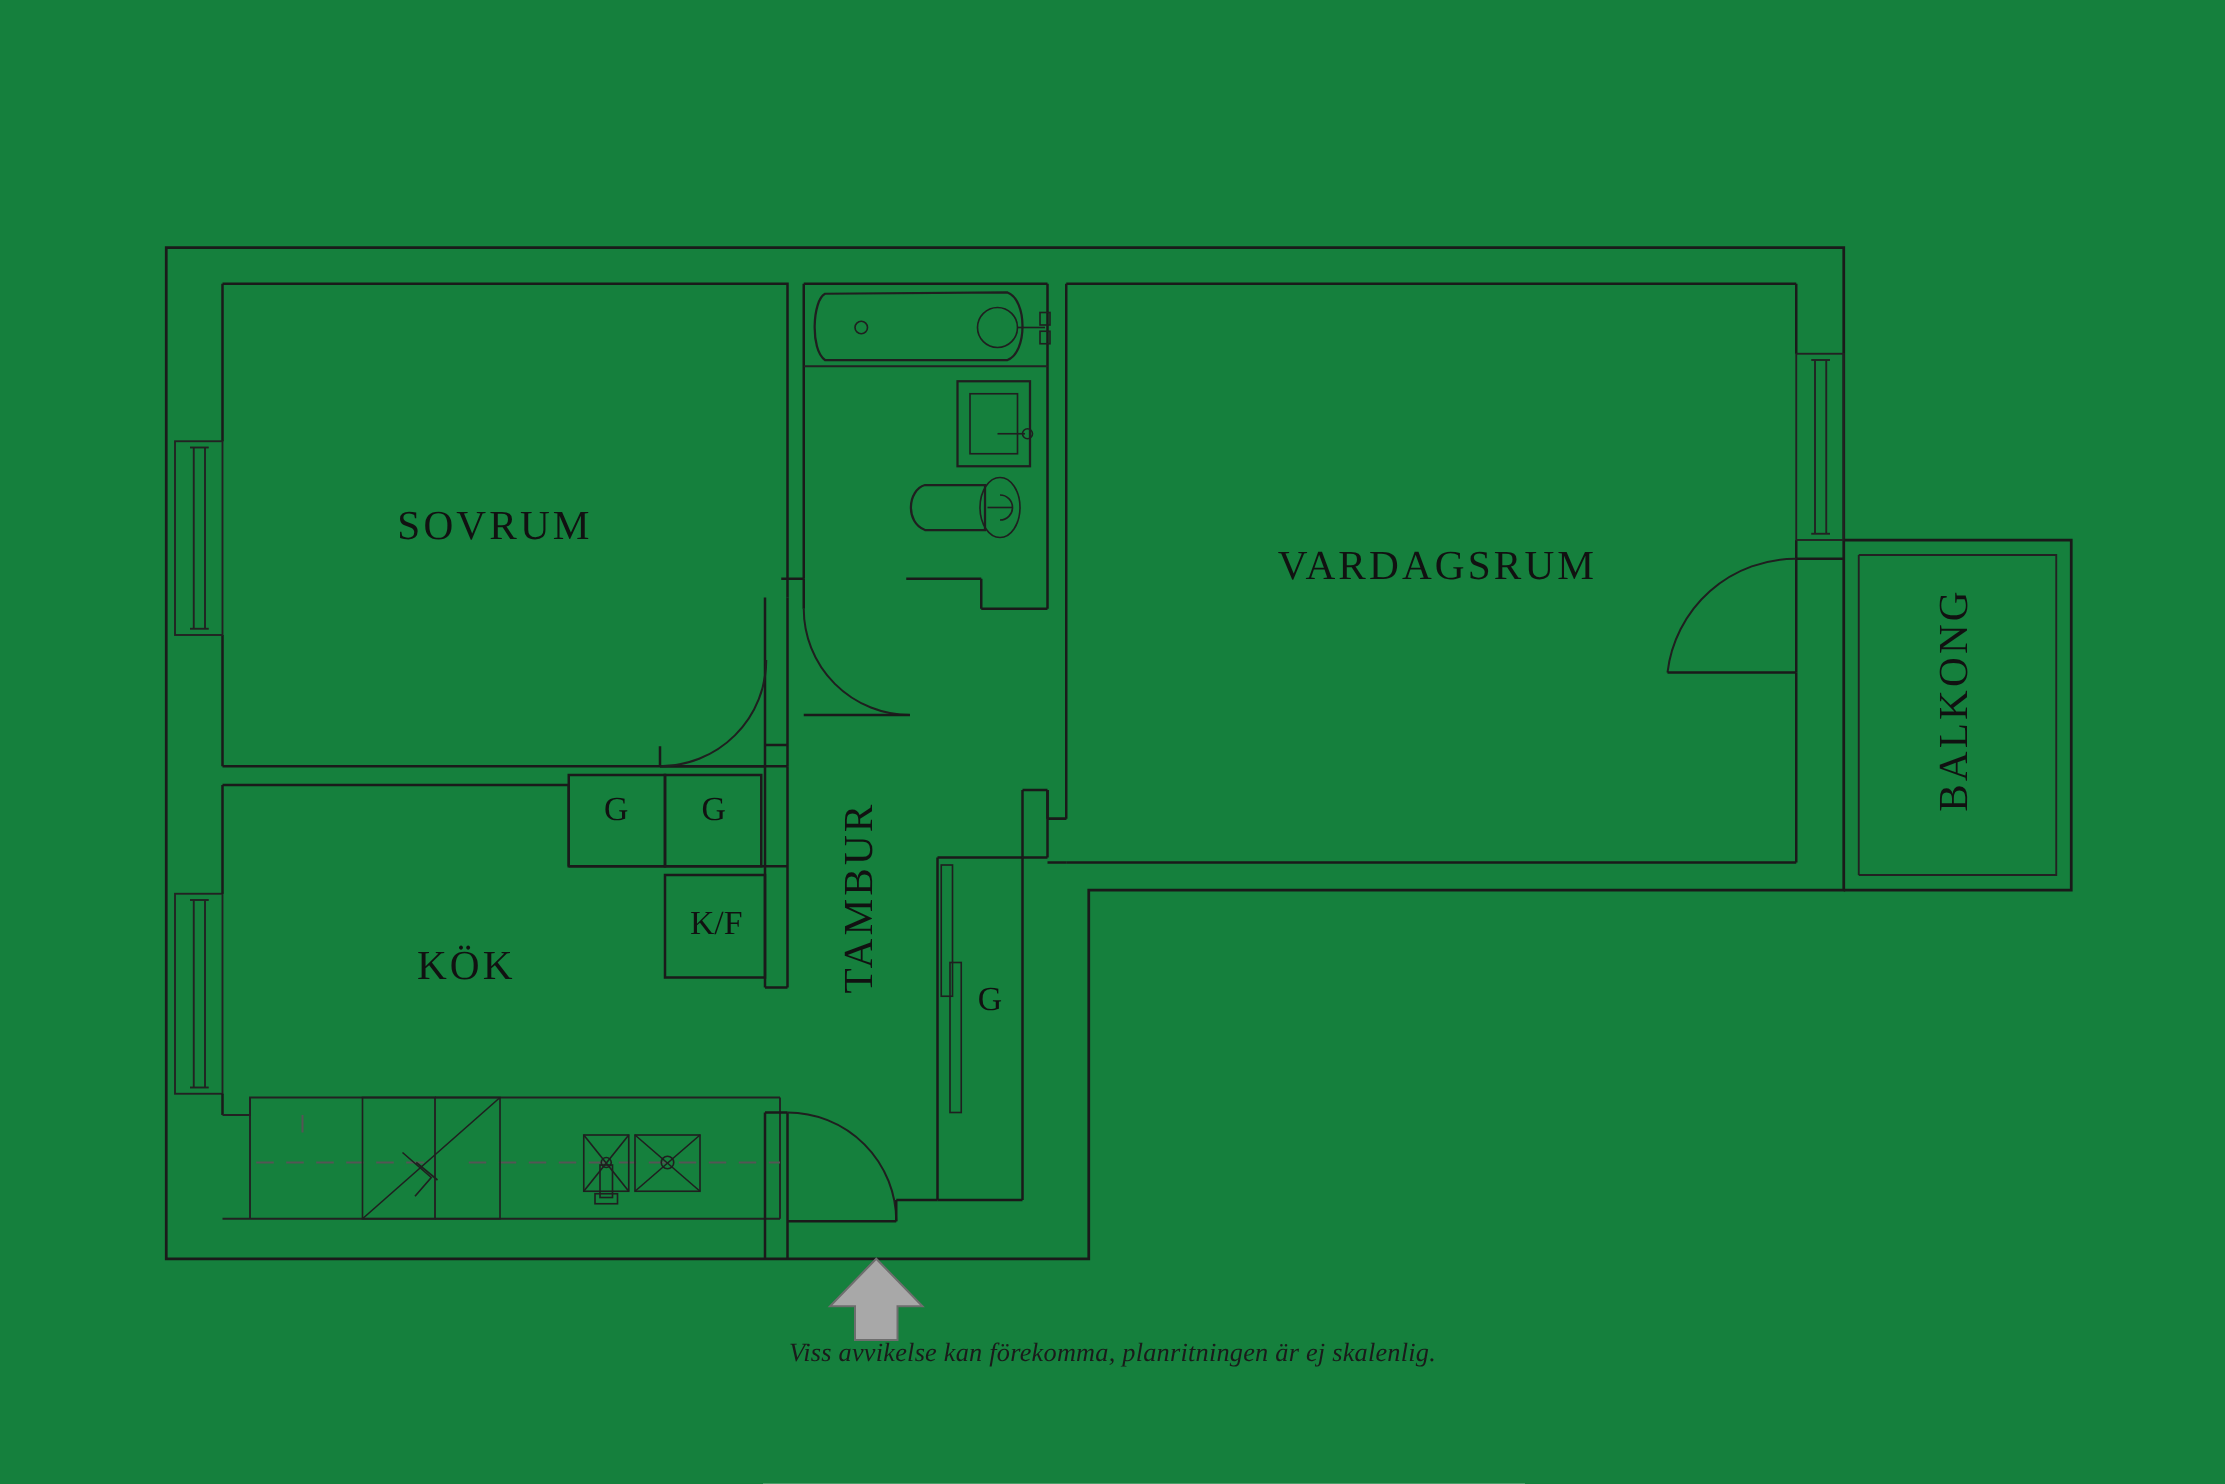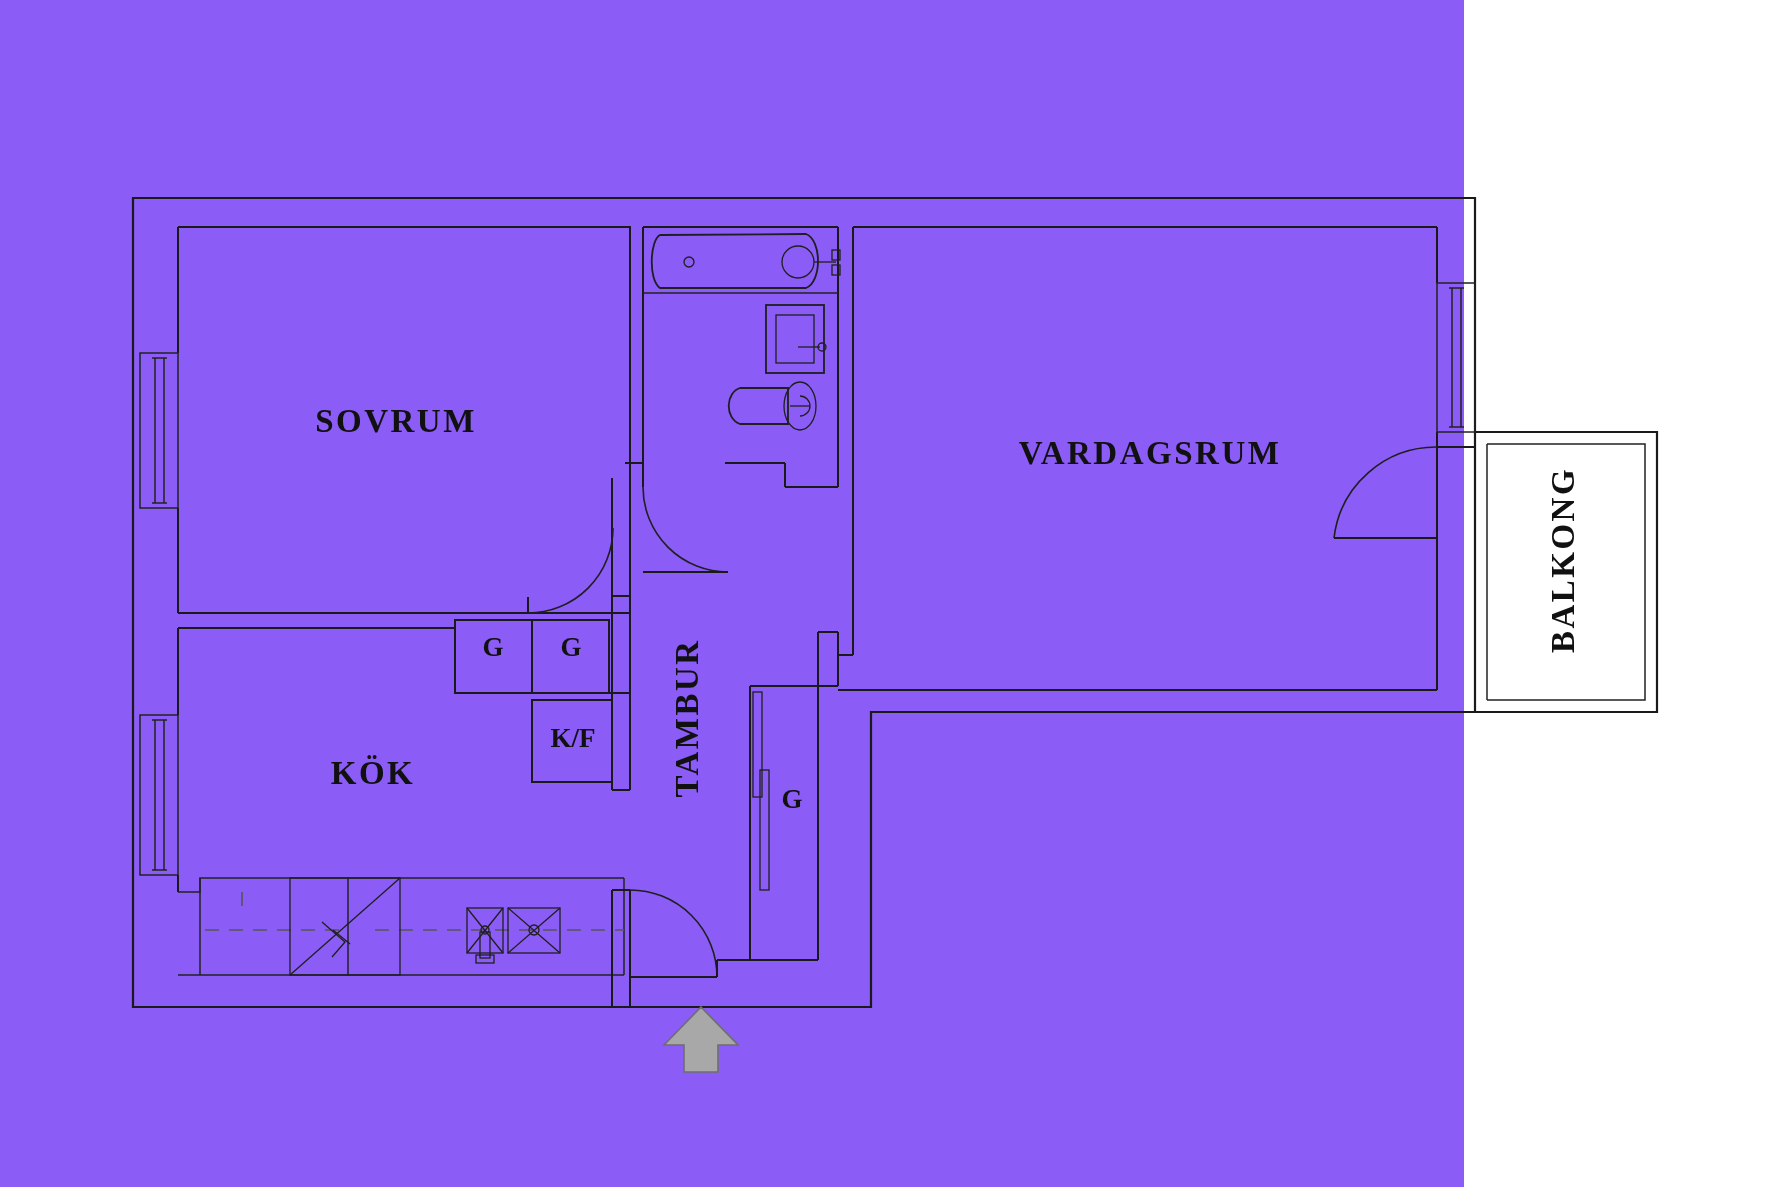"SOVRUM" #plan-root { background: #8b5cf6 -> #15803d; font-weight: bold -> none; width: 1464px -> 1780px }
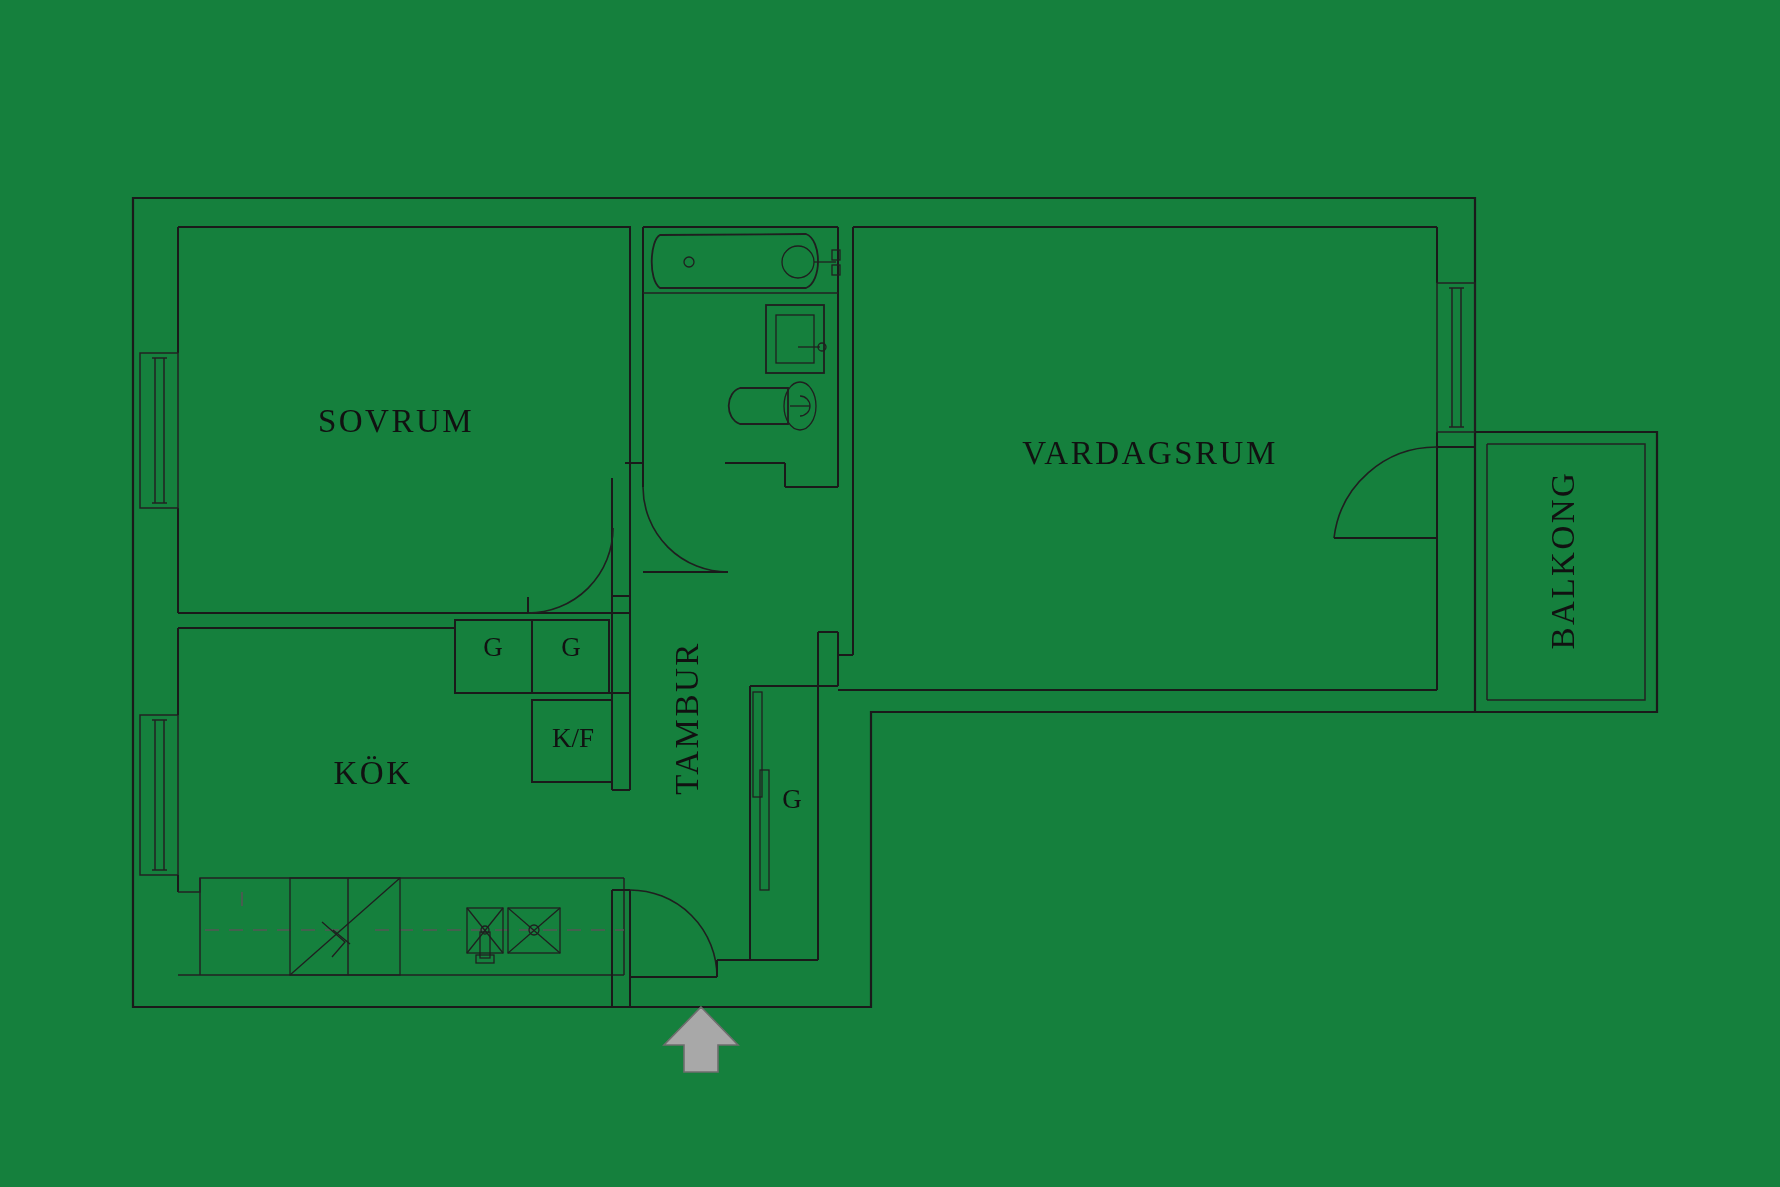"Viss avvikelse kan förekomma," div.caption-text { html: none -> <div>Viss avvikelse kan förekomma, planritningen är ej skalenlig.</div> }
